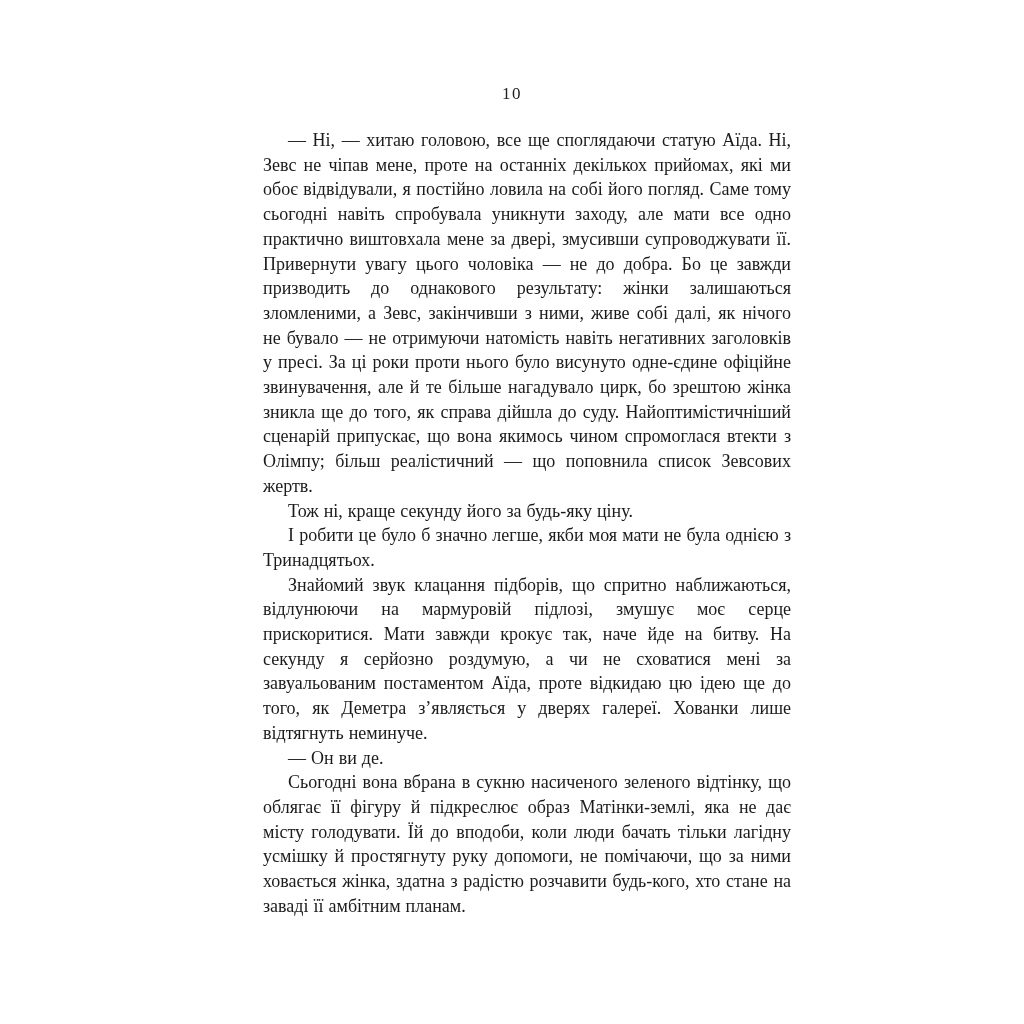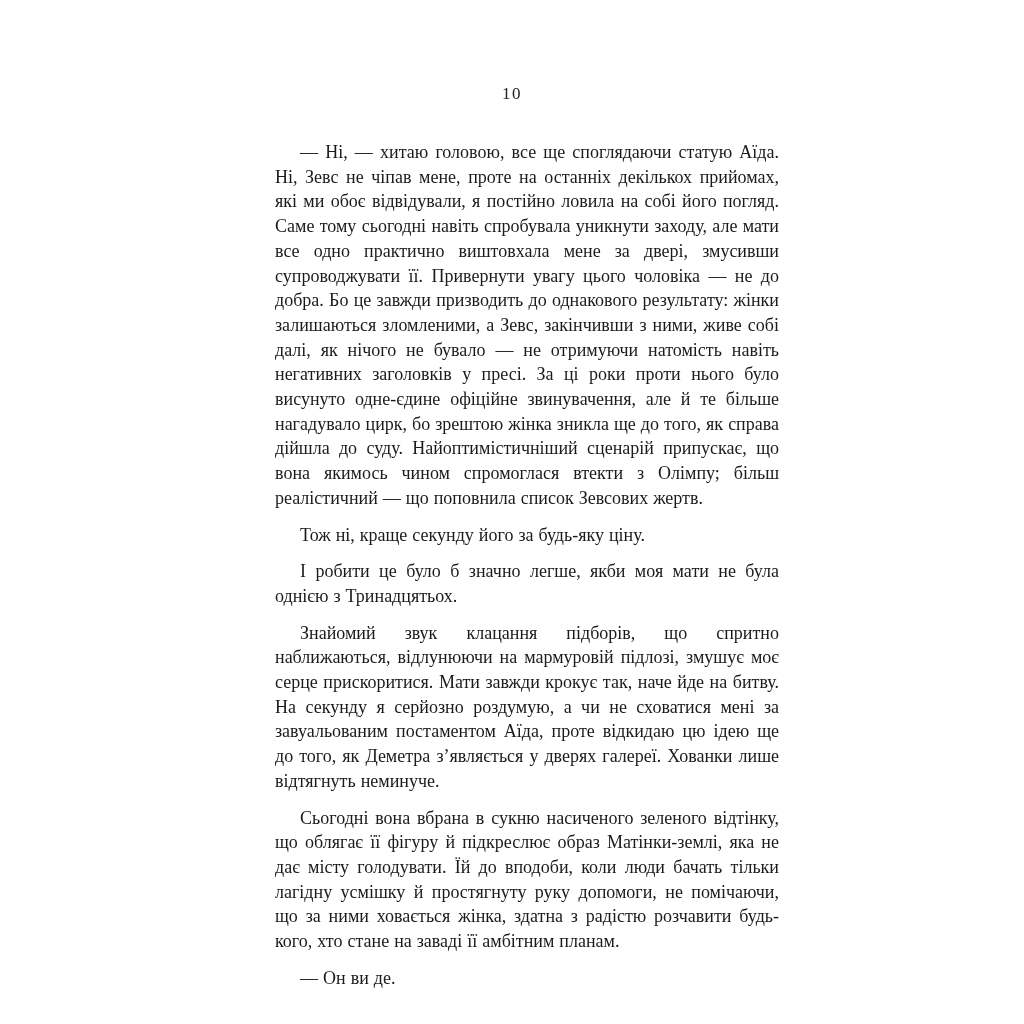"— Ні, — хитаю головою," .para { margin: 12px -> 0 }
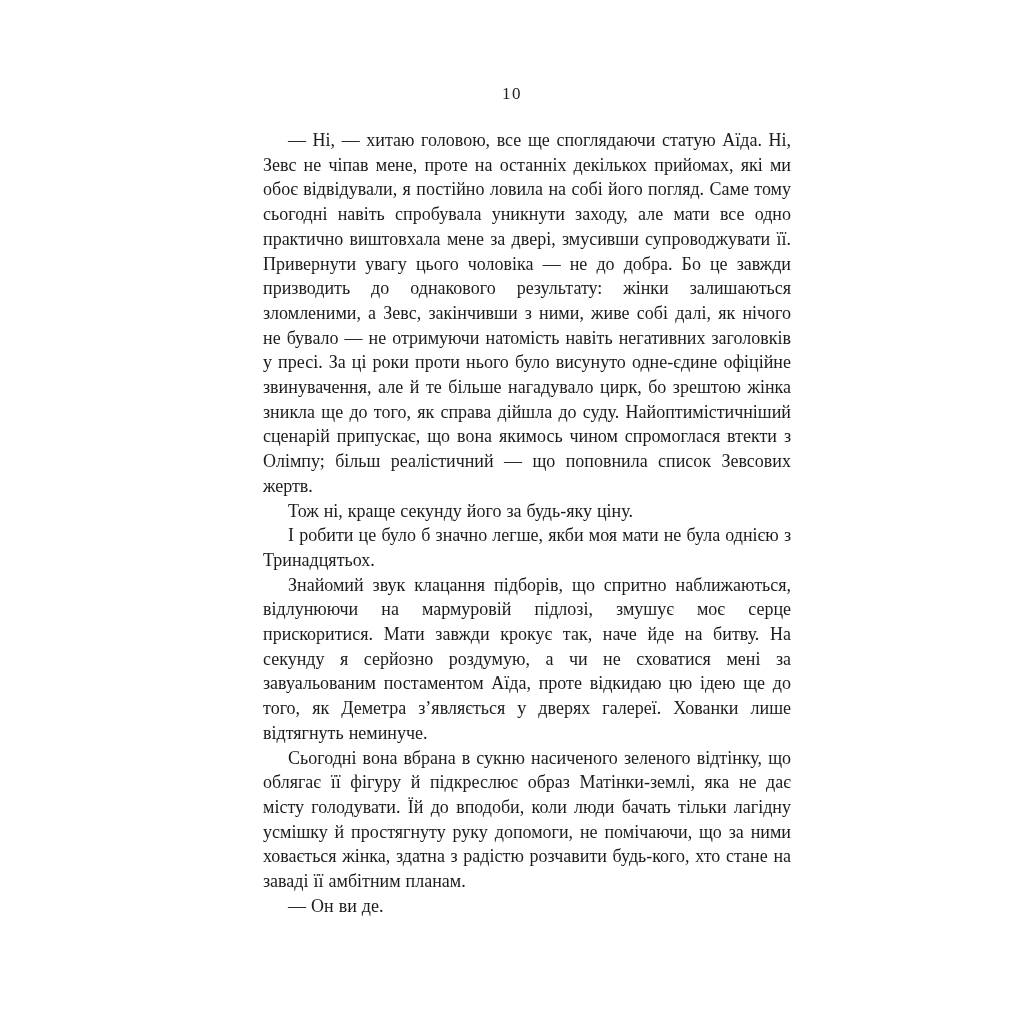"Сьогодні вона вбрана в сукню" p.para { order: before "— Он ви де." -> after "— Он ви де." }
